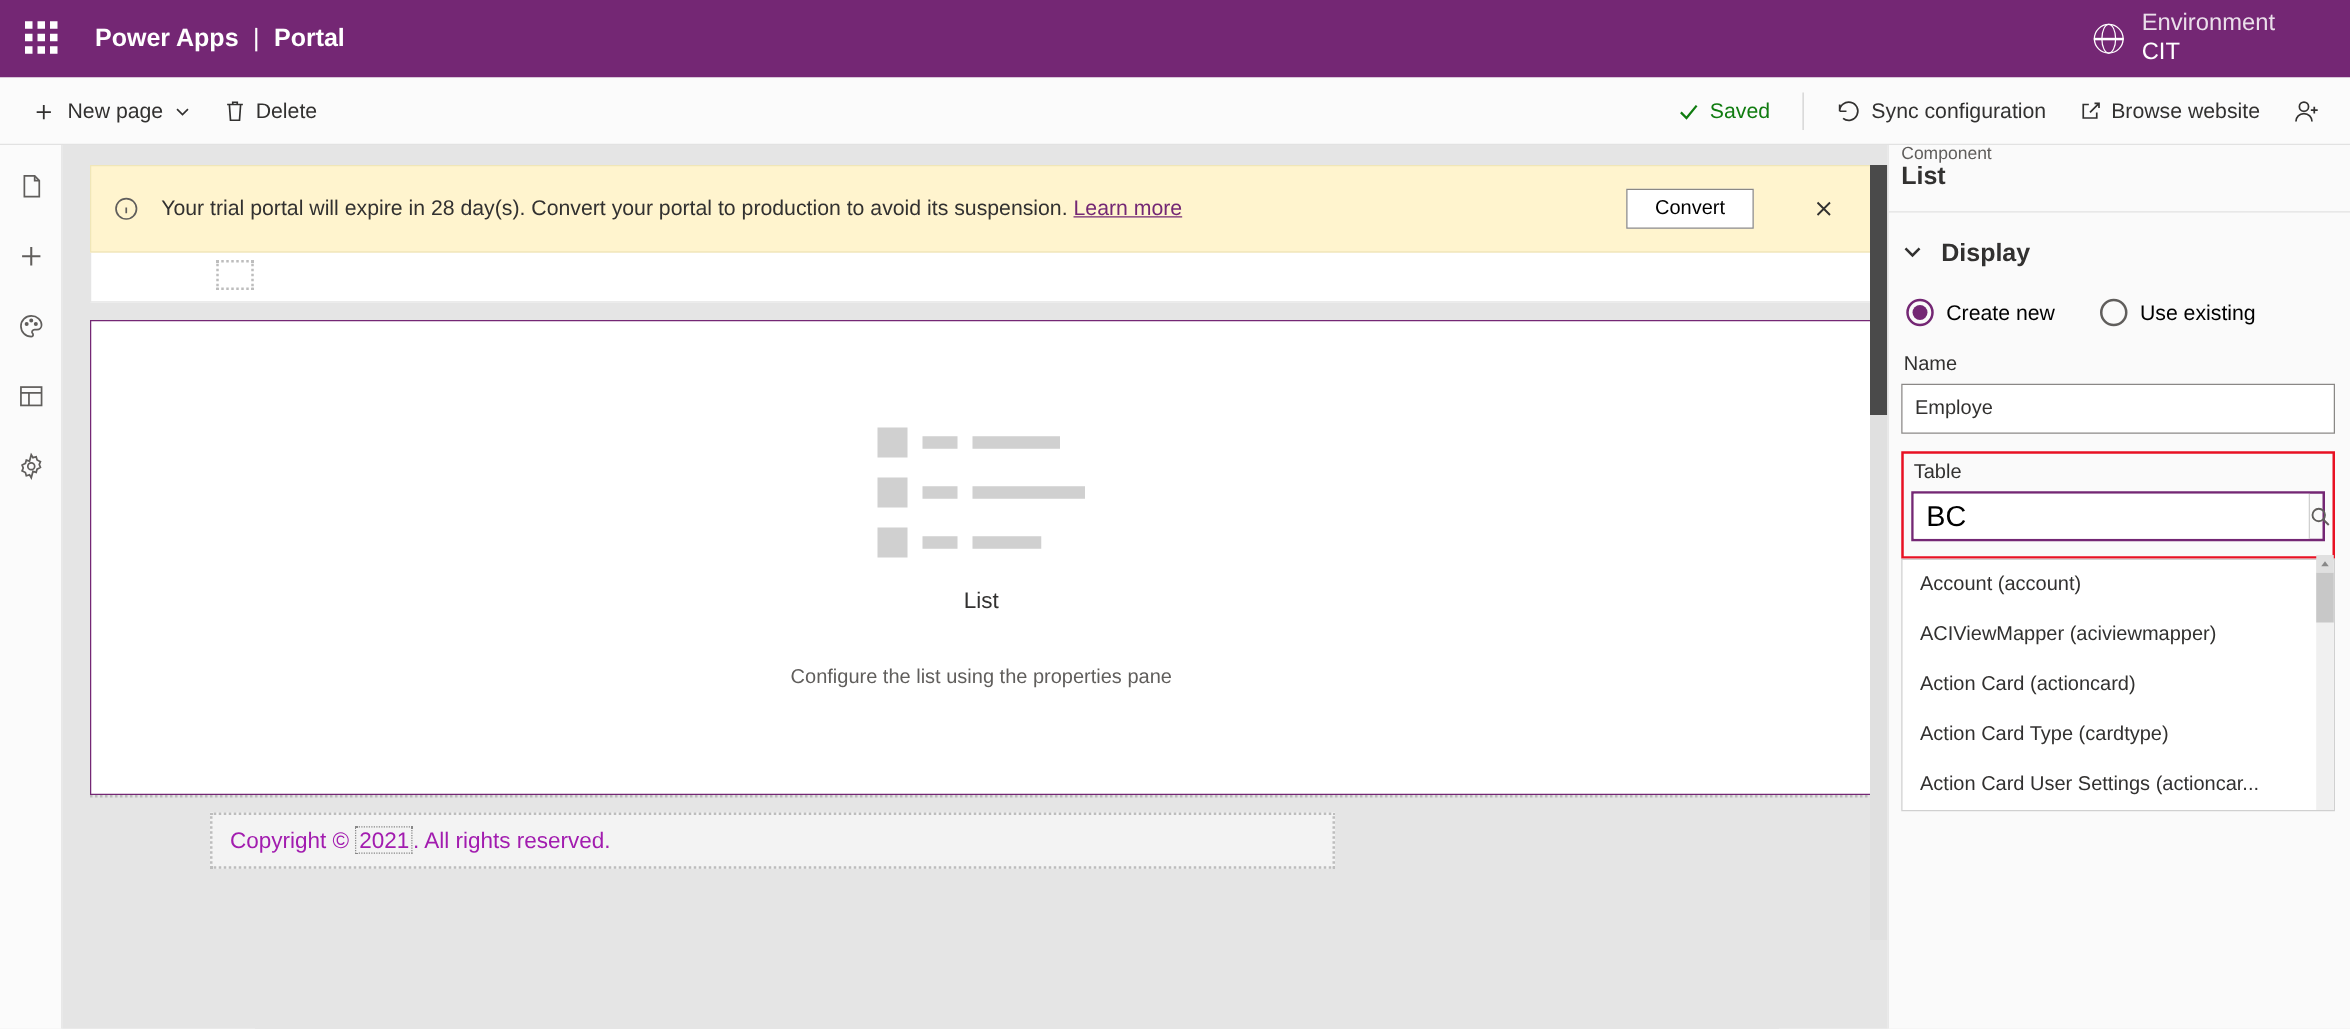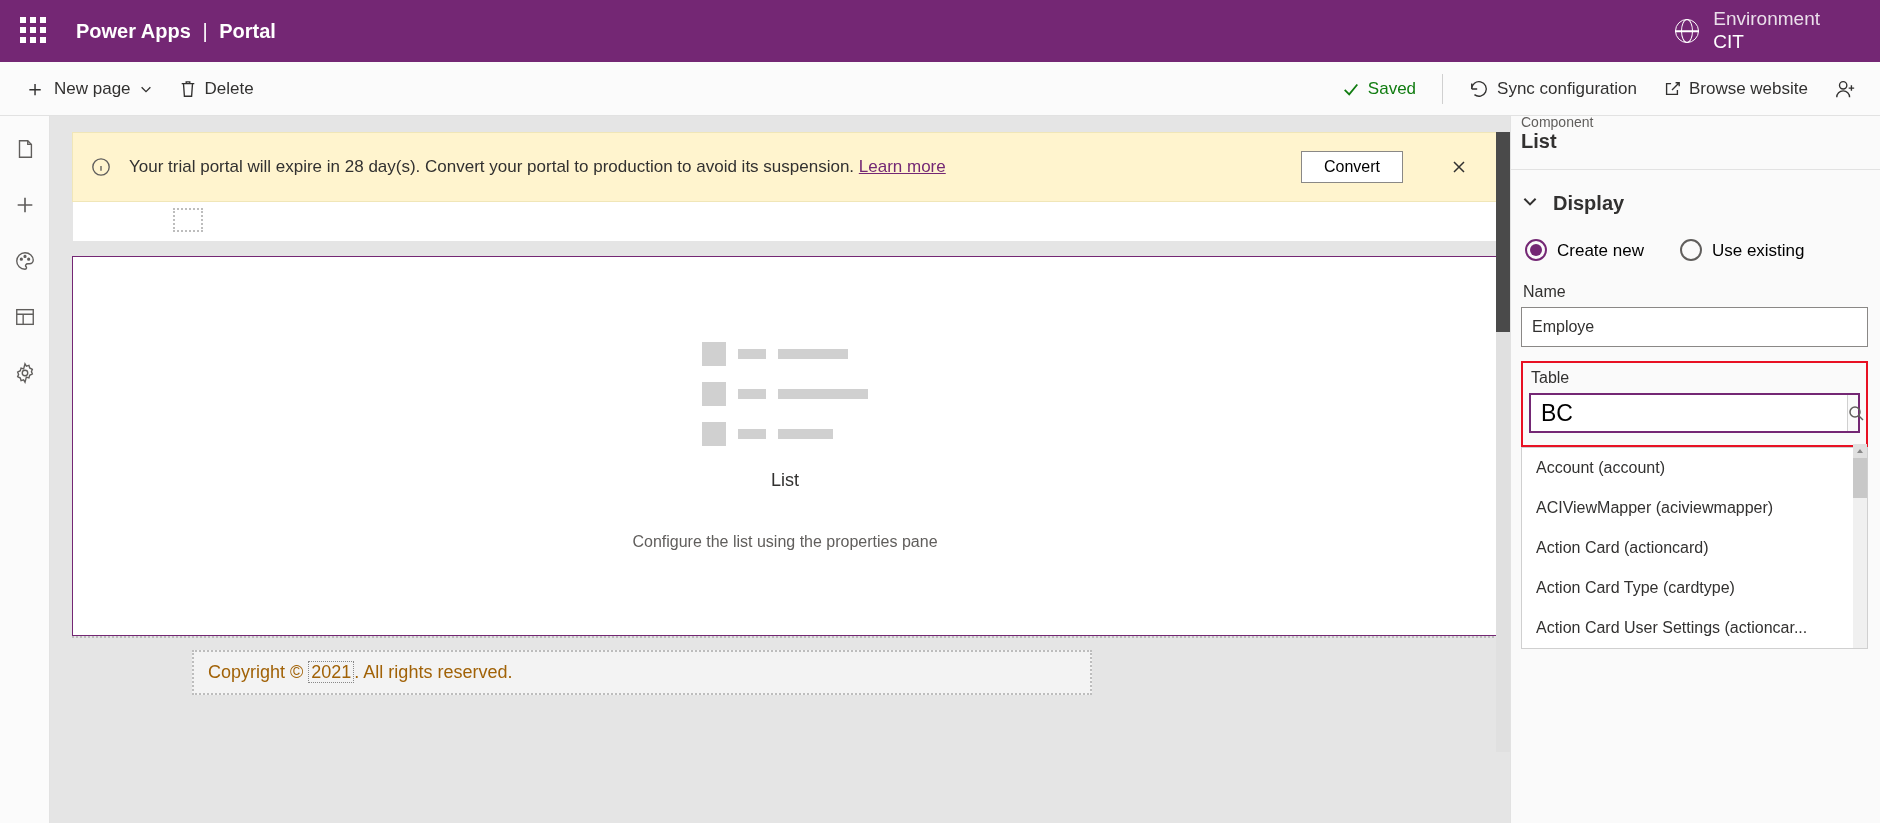"Copyright © 2021 . All" .copyright-box { color: #a16207 -> #a21caf; margin-left: 120px -> 96px }
